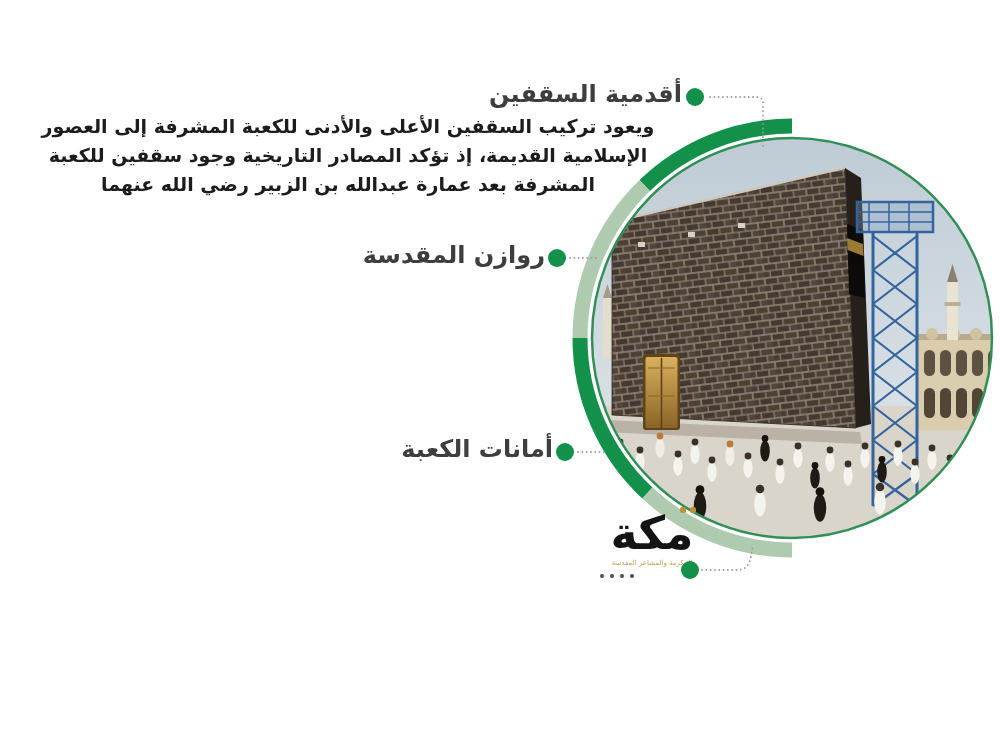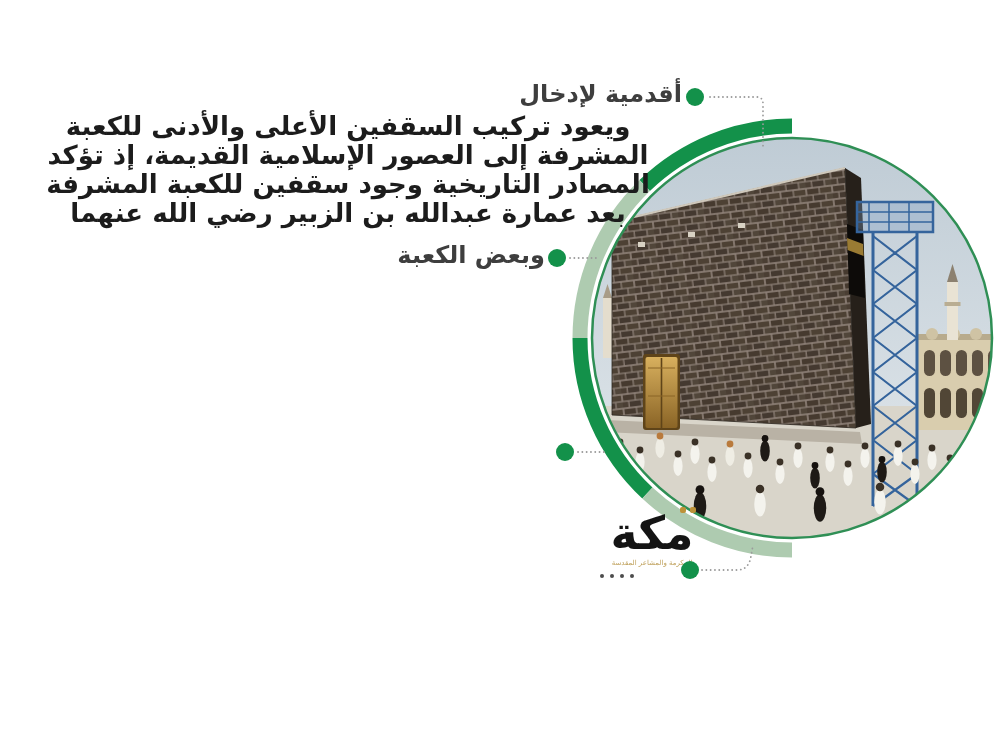"أقدمية لإدخال" div.sec-title { text: لإدخال -> السقفين }
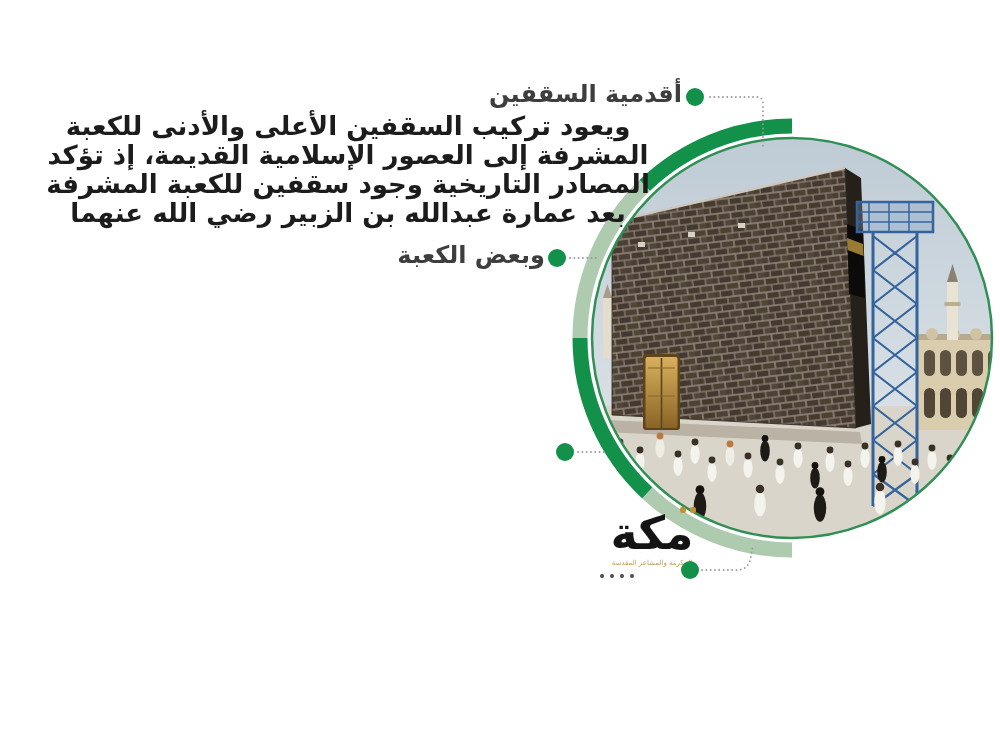"ويعود تركيب السقفين الأعلى والأدنى" .sec-body { font-size: 26px -> 19px }
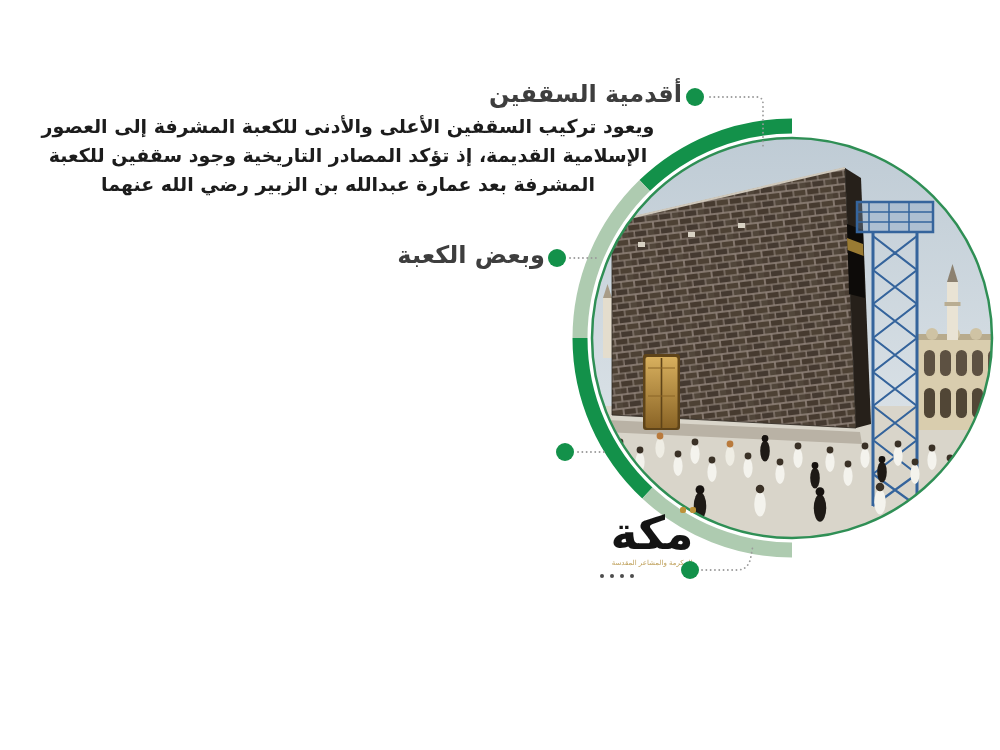"وبعض الكعبة" div.sec-title { text: وبعض الكعبة -> روازن المقدسة }
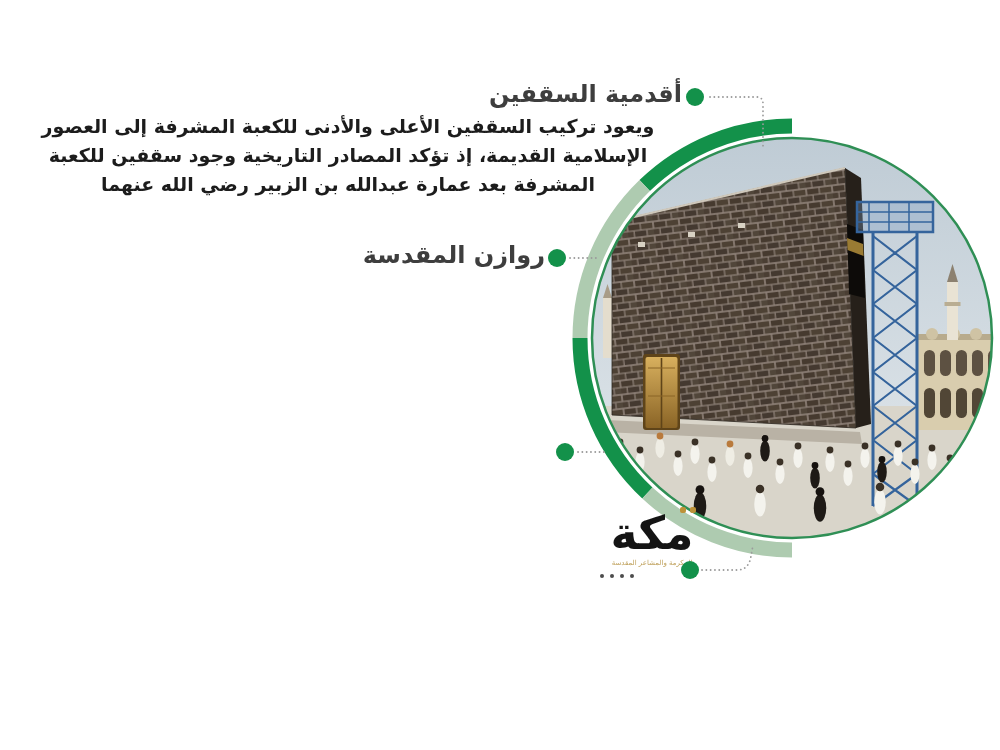"أمانات الكعبة" div.sec-title { html: none -> <div>أمانات الكعبة</div> }
